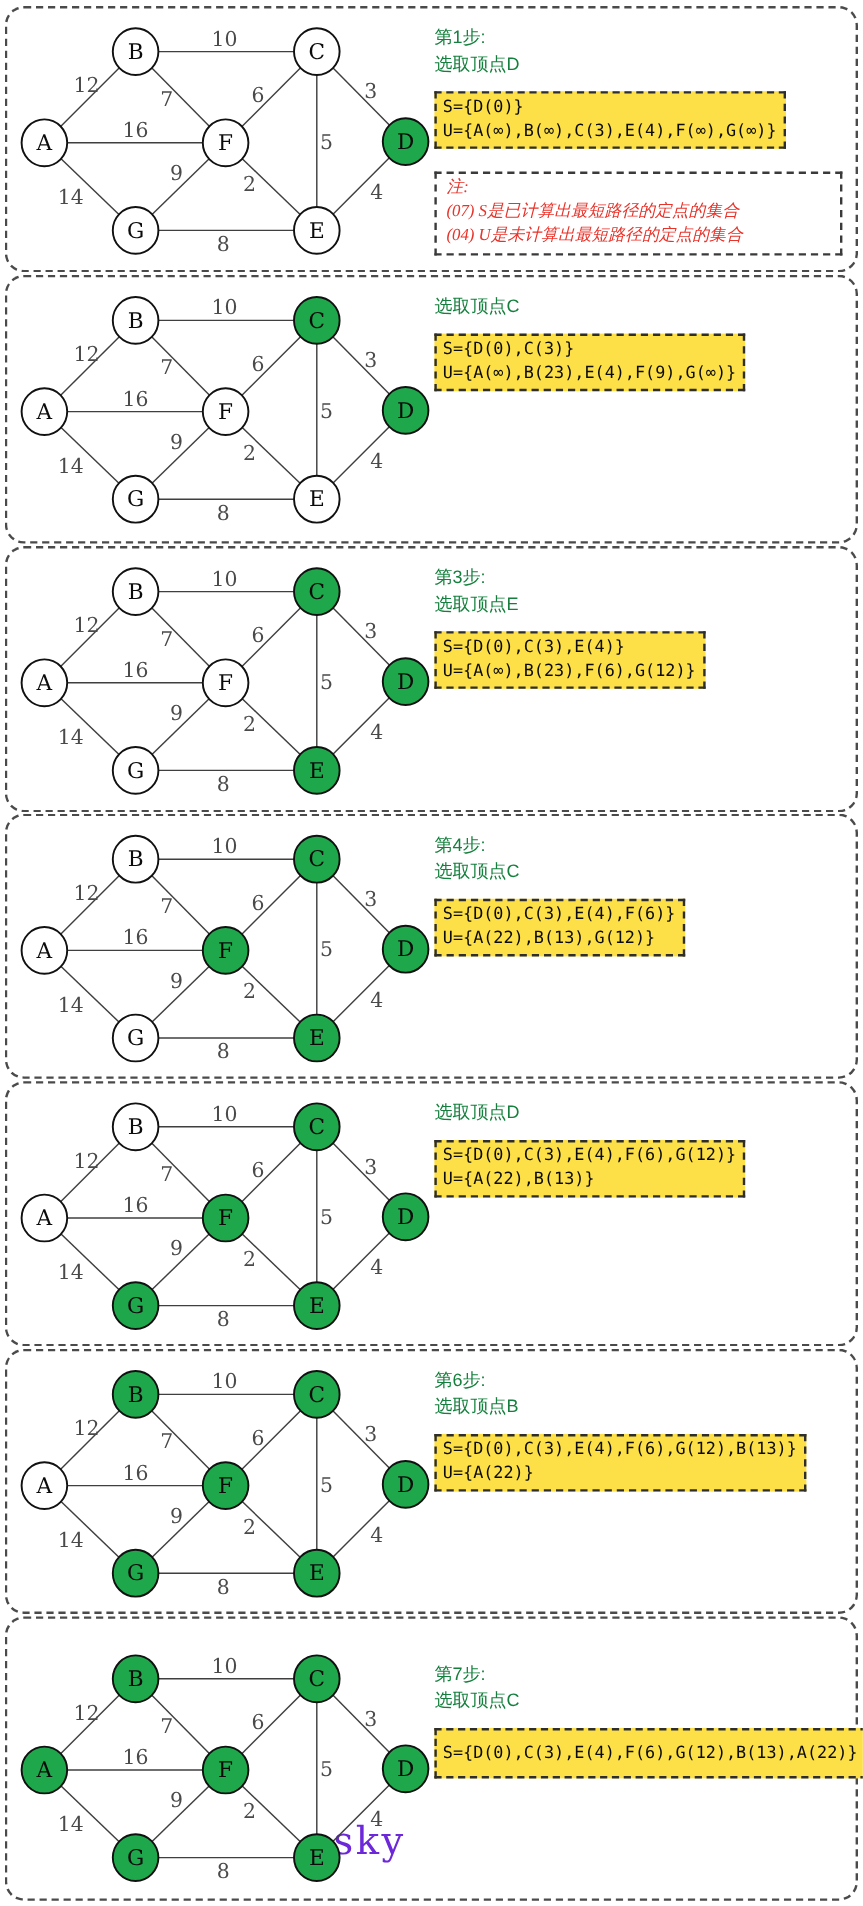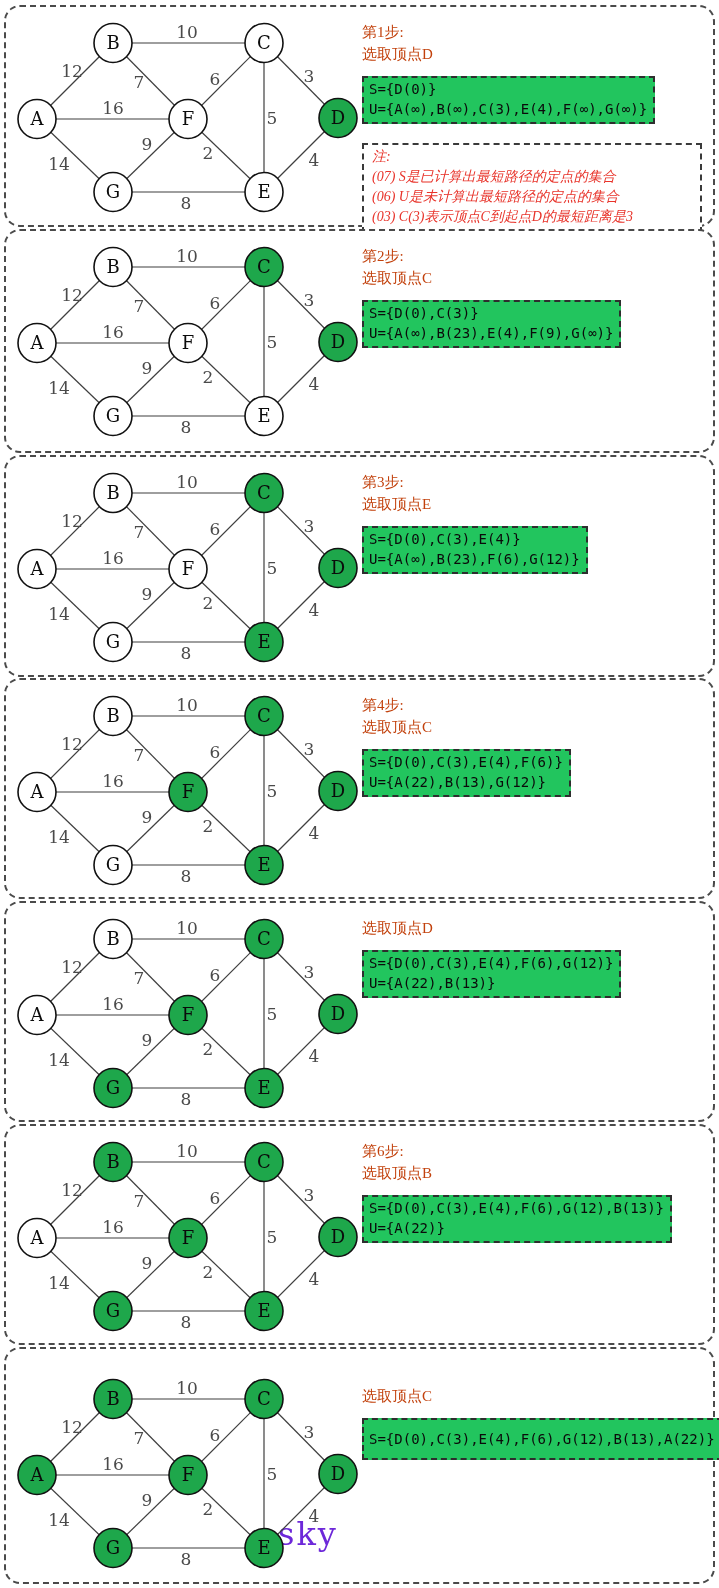"第1步:" .step-title, .step-subtitle { color: #c2410c -> #15803d; font-family: Liberation Serif, serif -> Liberation Sans, sans-serif }
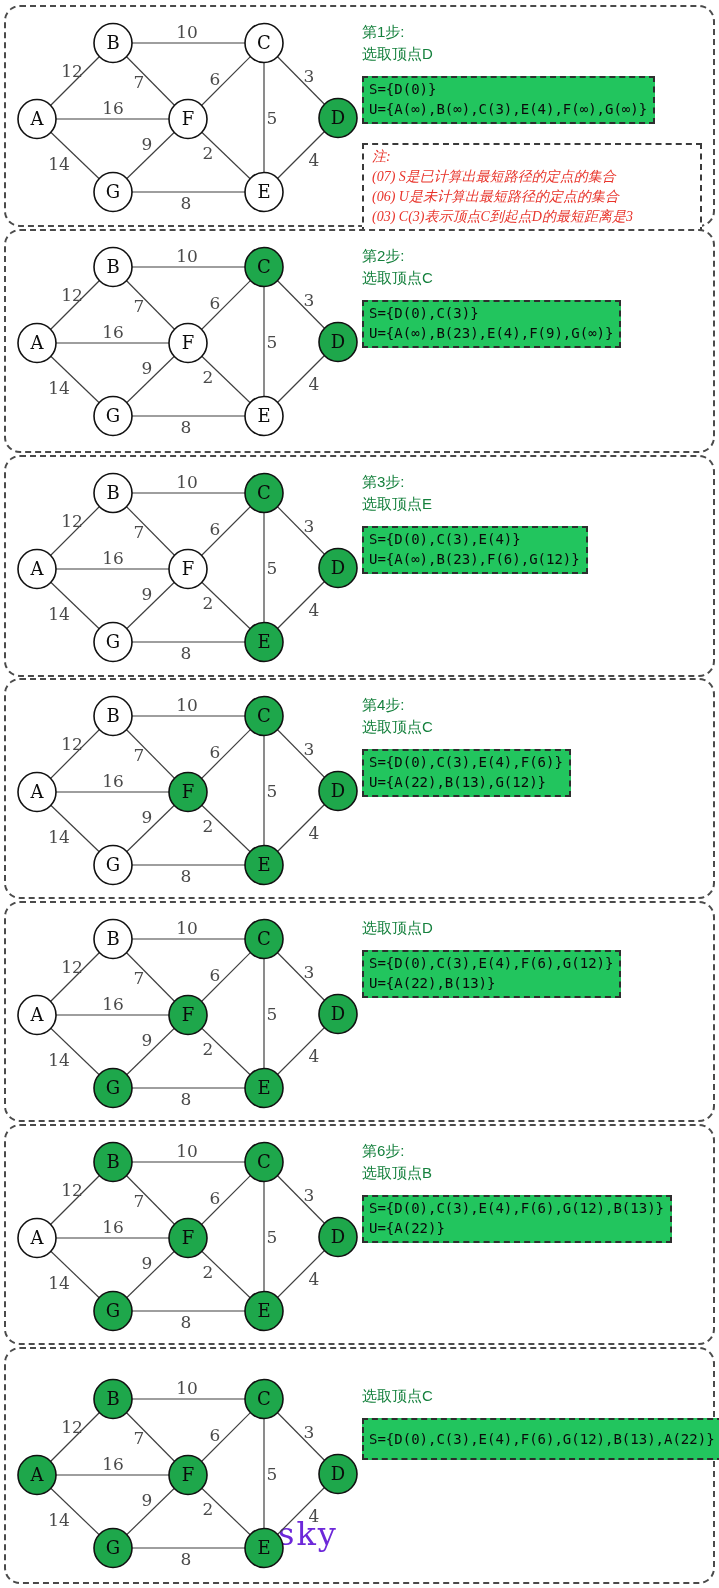"S={D(0)}" .su-box { background: #22c55e -> #fde047 }
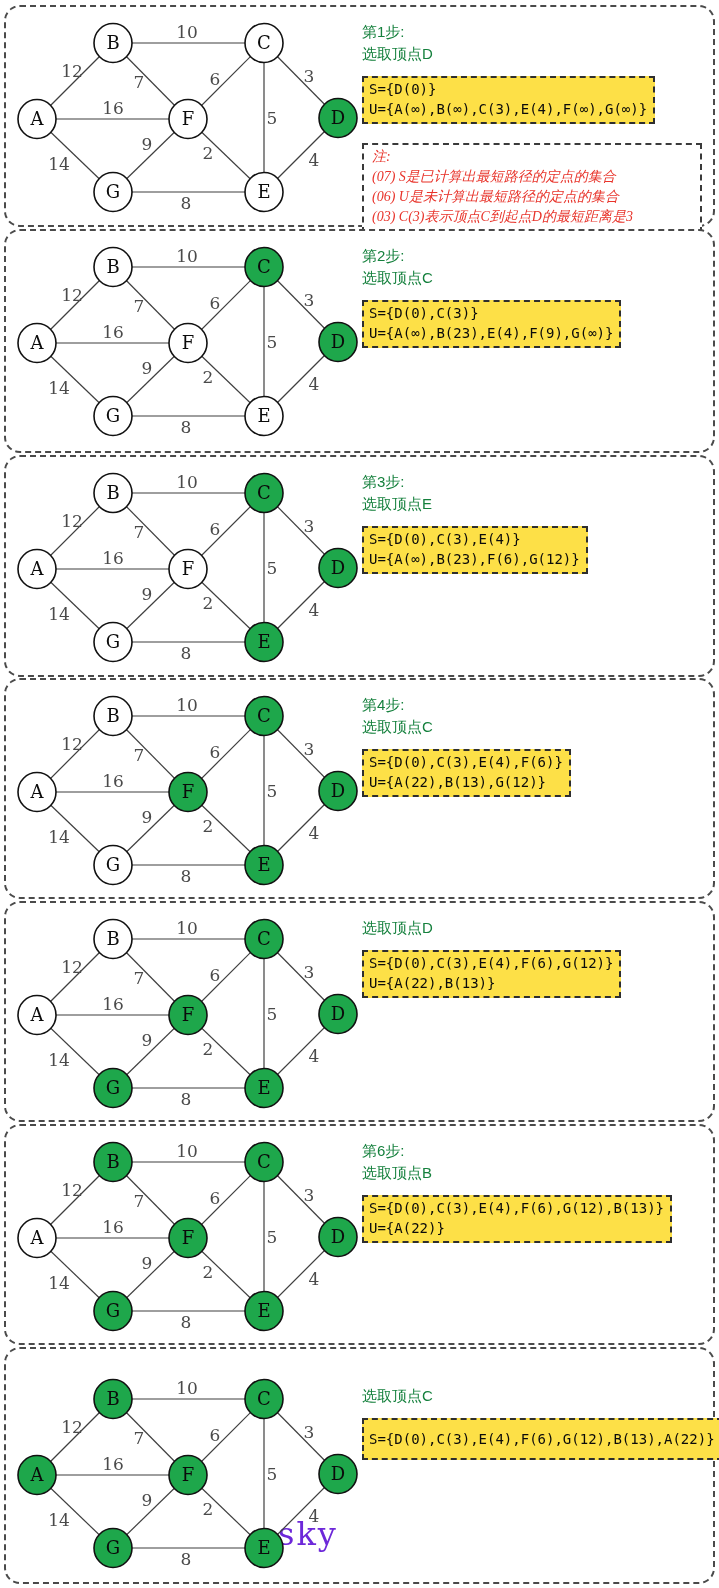"(06) U是未计算出最短路径的定点的集合" div.note-line { text: 06 -> 04 }
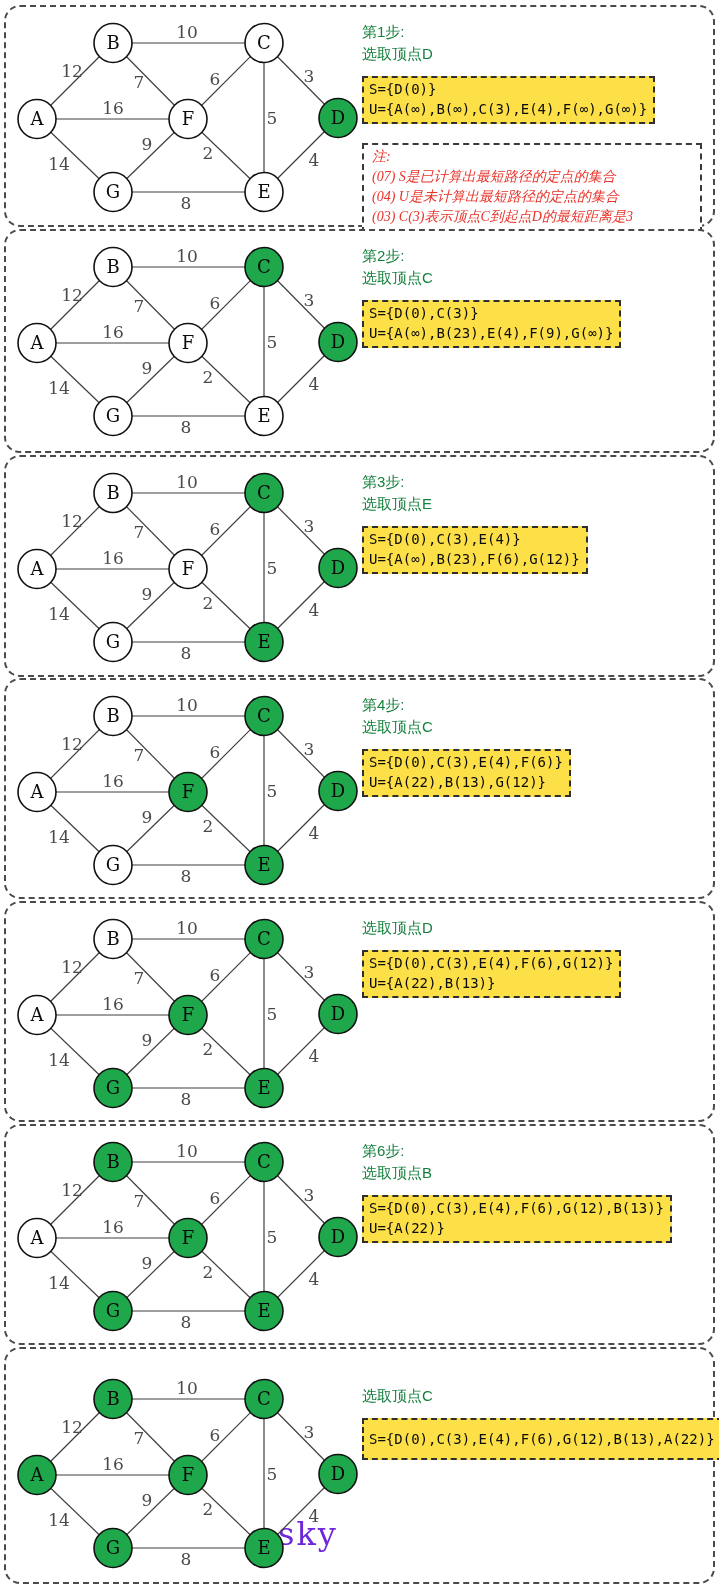"(03) C(3)表示顶点C到起点D的最短距离是3" div.note-line { html: <div>(03) C(3)表示顶点C到起点D的最短距离是3</div> -> none }
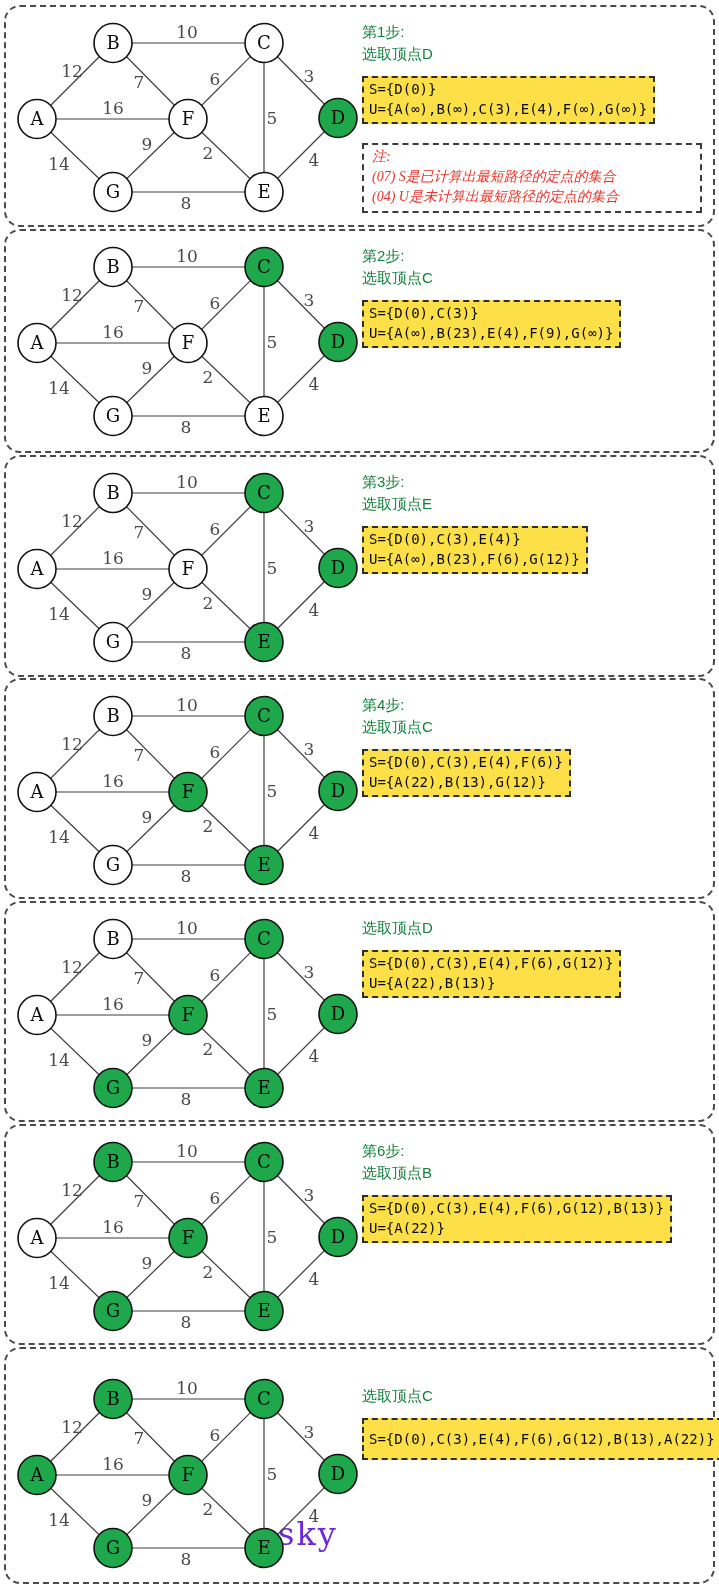"第2步:" div.step-title { html: <div>第2步:</div> -> none }
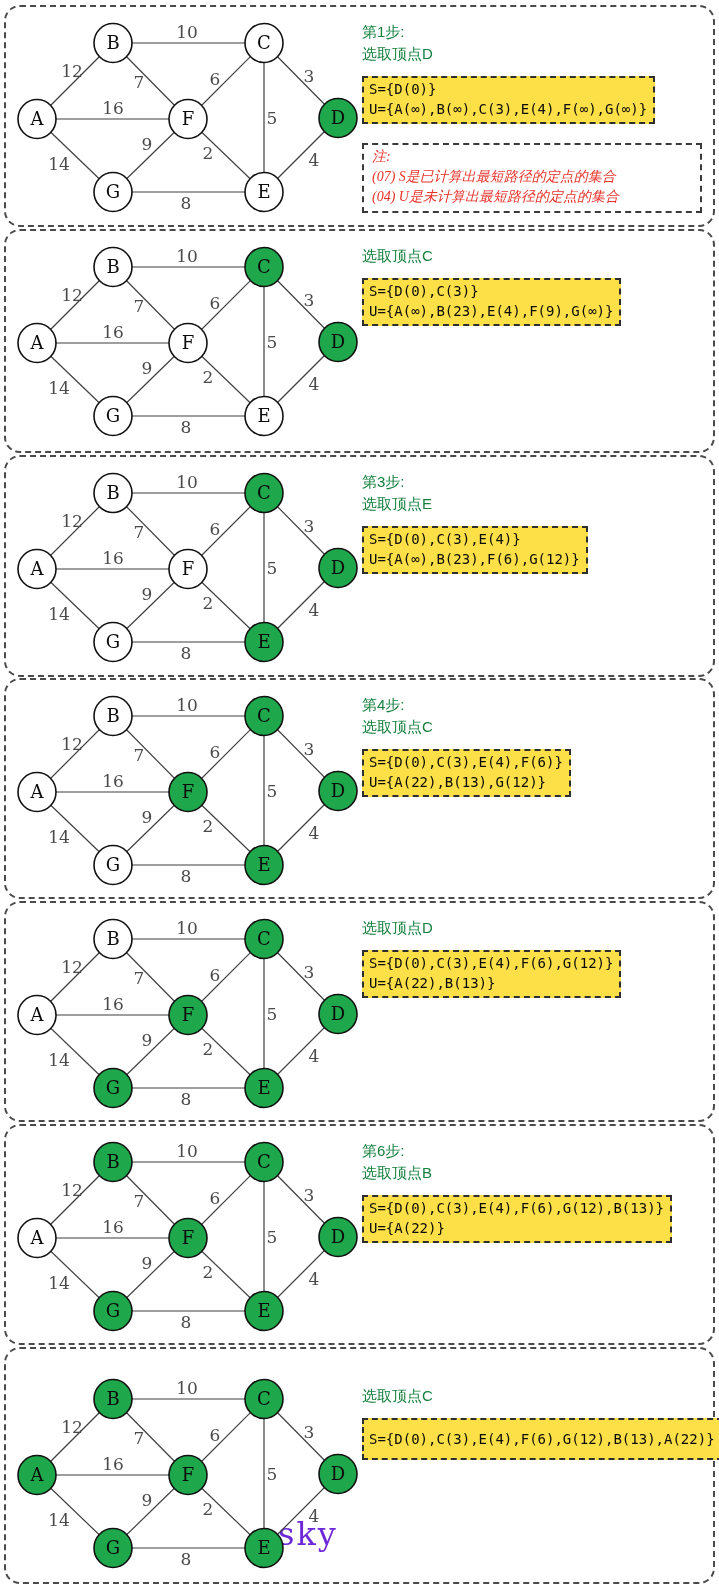"第7步:" div.step-title { html: none -> <div>第7步:</div> }
